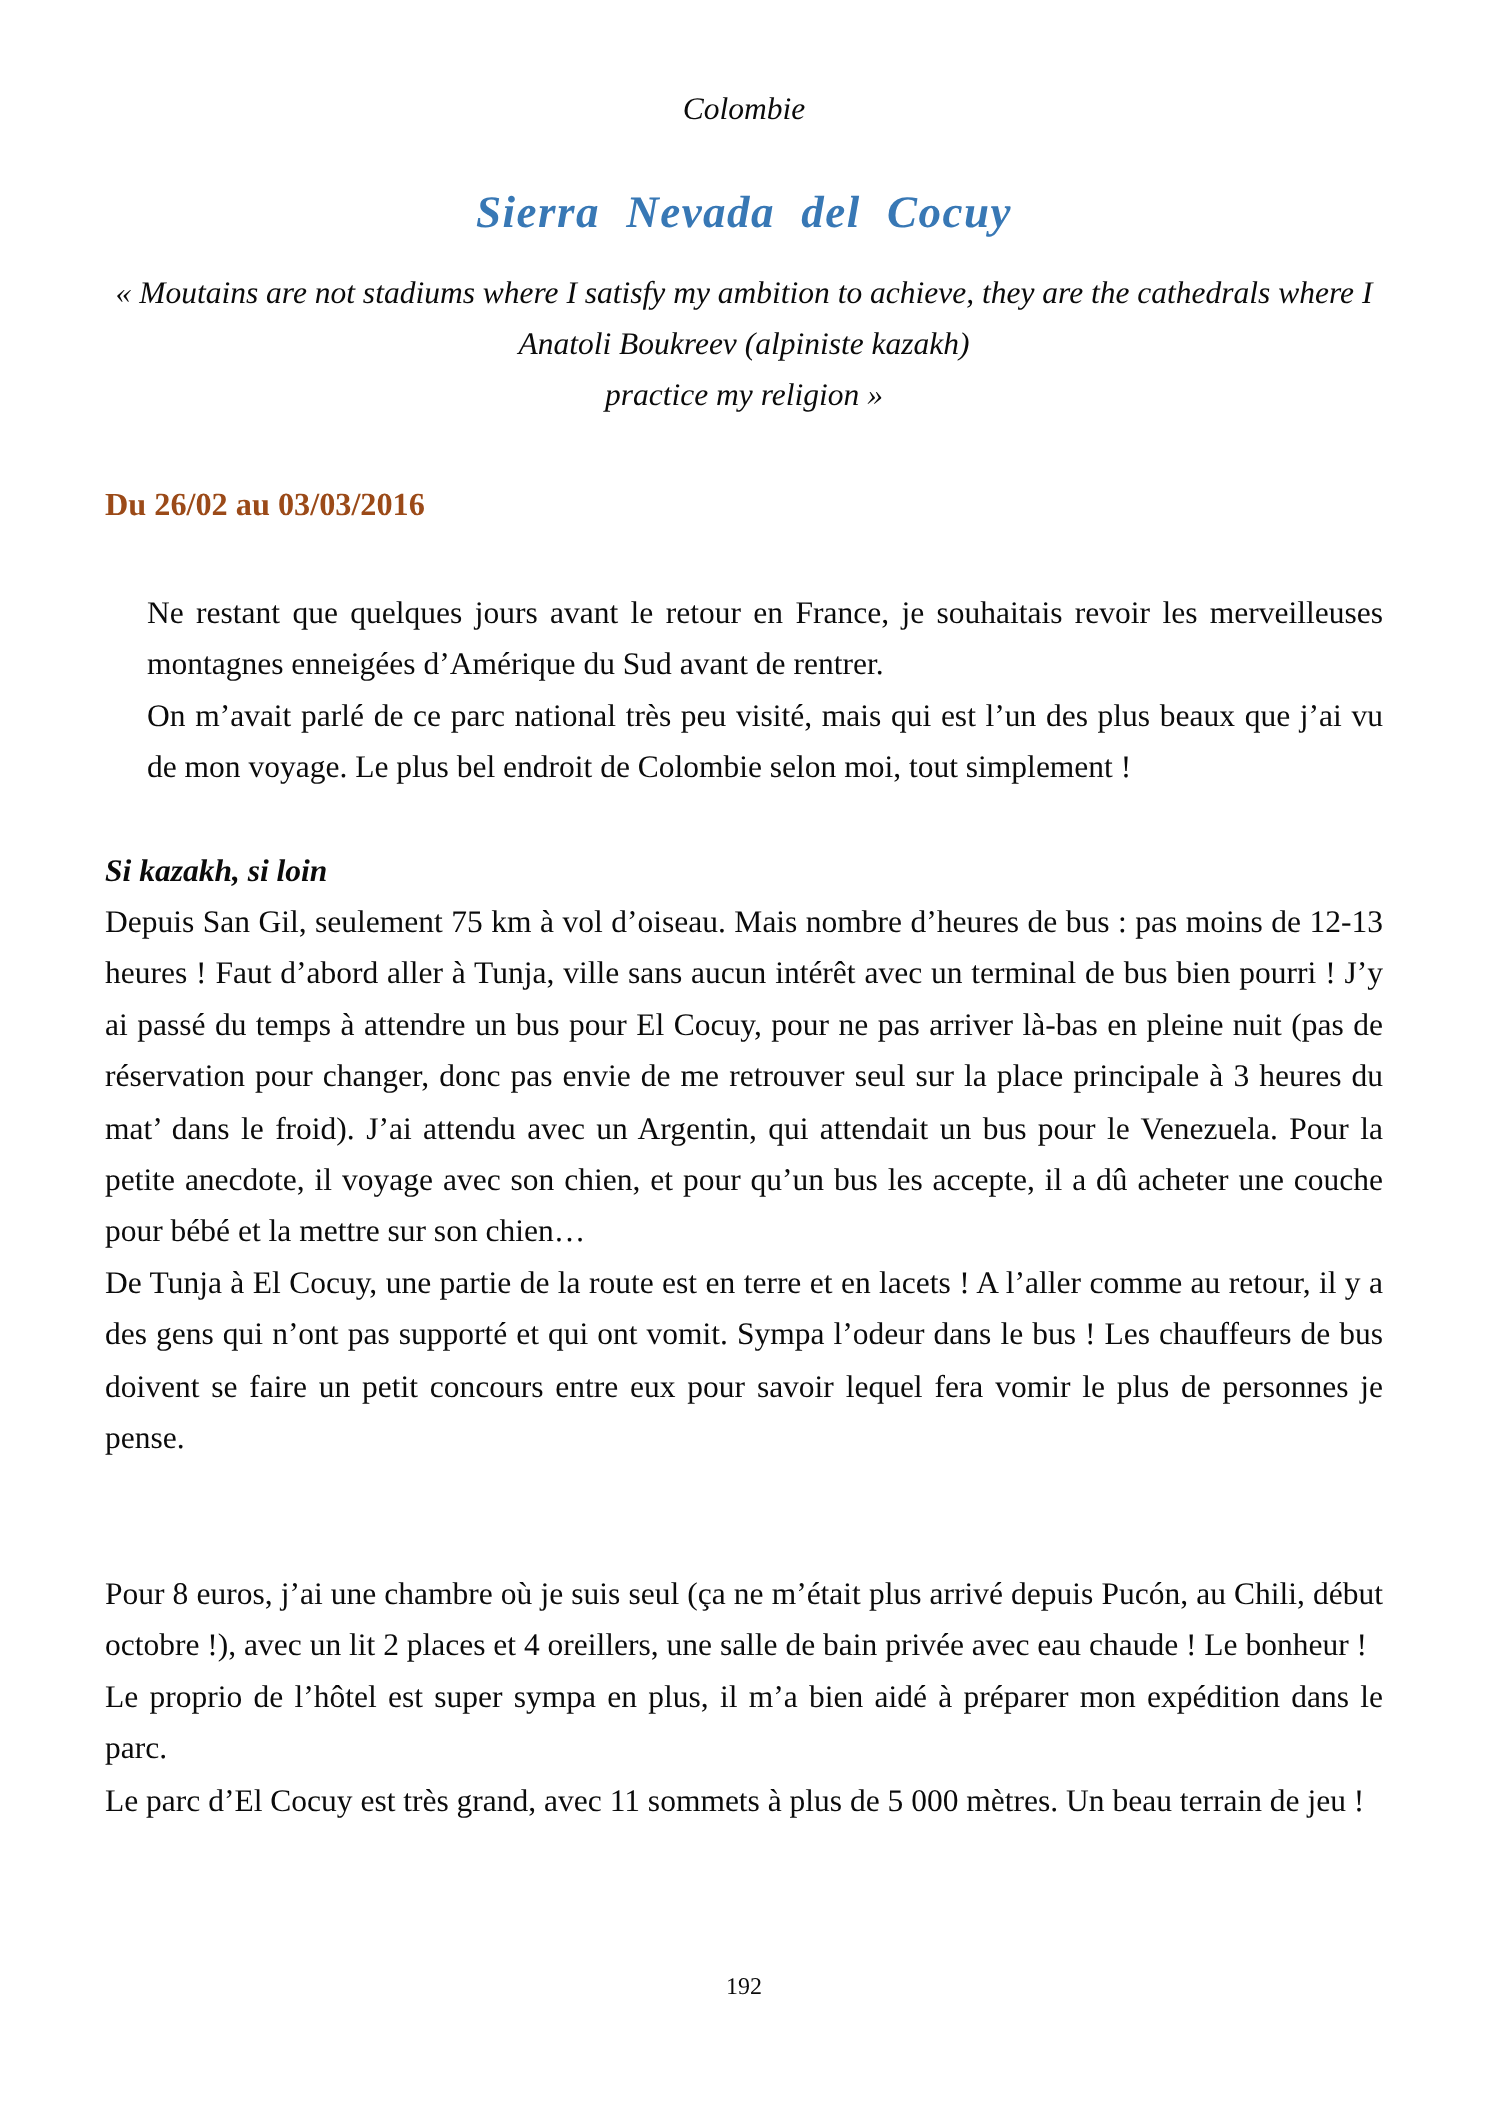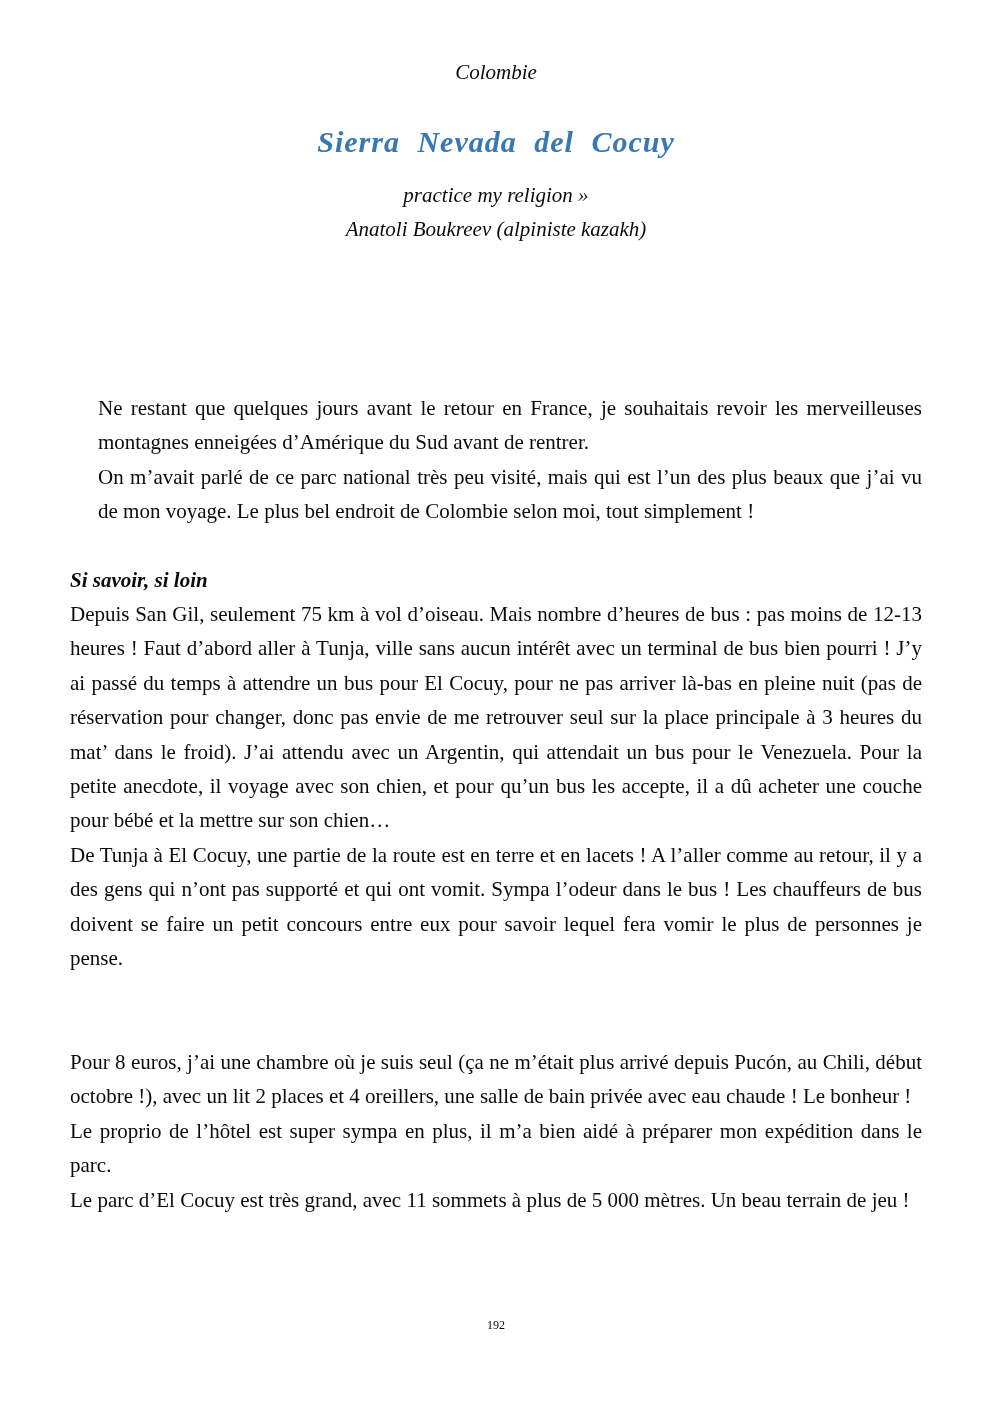"« Moutains are not stadiums" div { html: none -> <div>«&nbsp;Moutains are not stadiums where I satisfy my ambition to achieve, they are the cathedrals where I</div> }
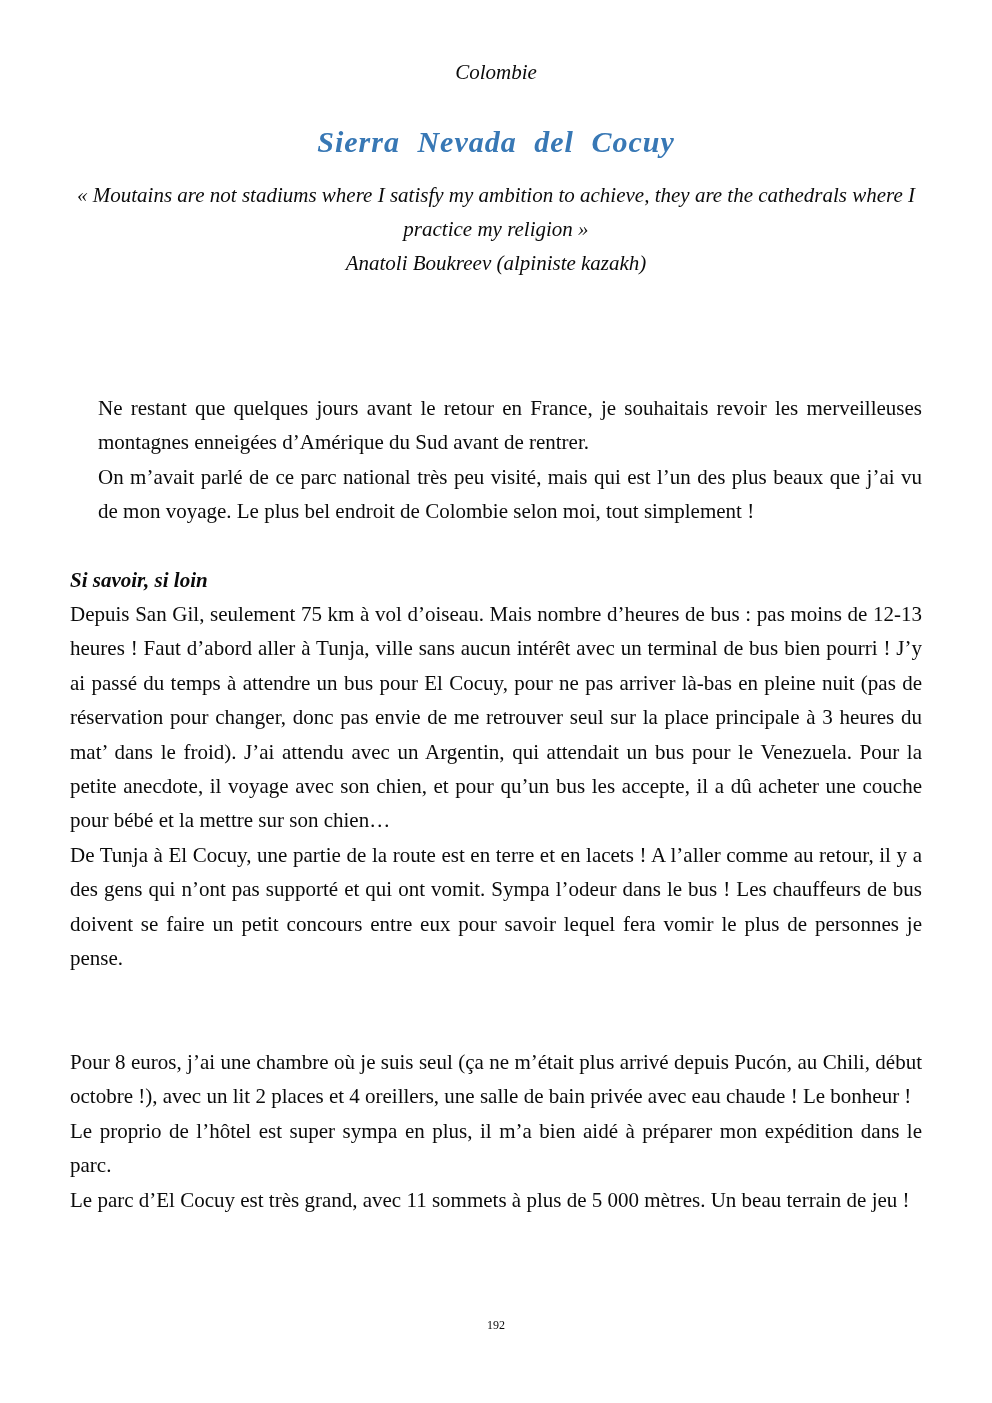"practice my religion »" div { order: before "Anatoli Boukreev (alpiniste kazakh)" -> after "Anatoli Boukreev (alpiniste kazakh)" }
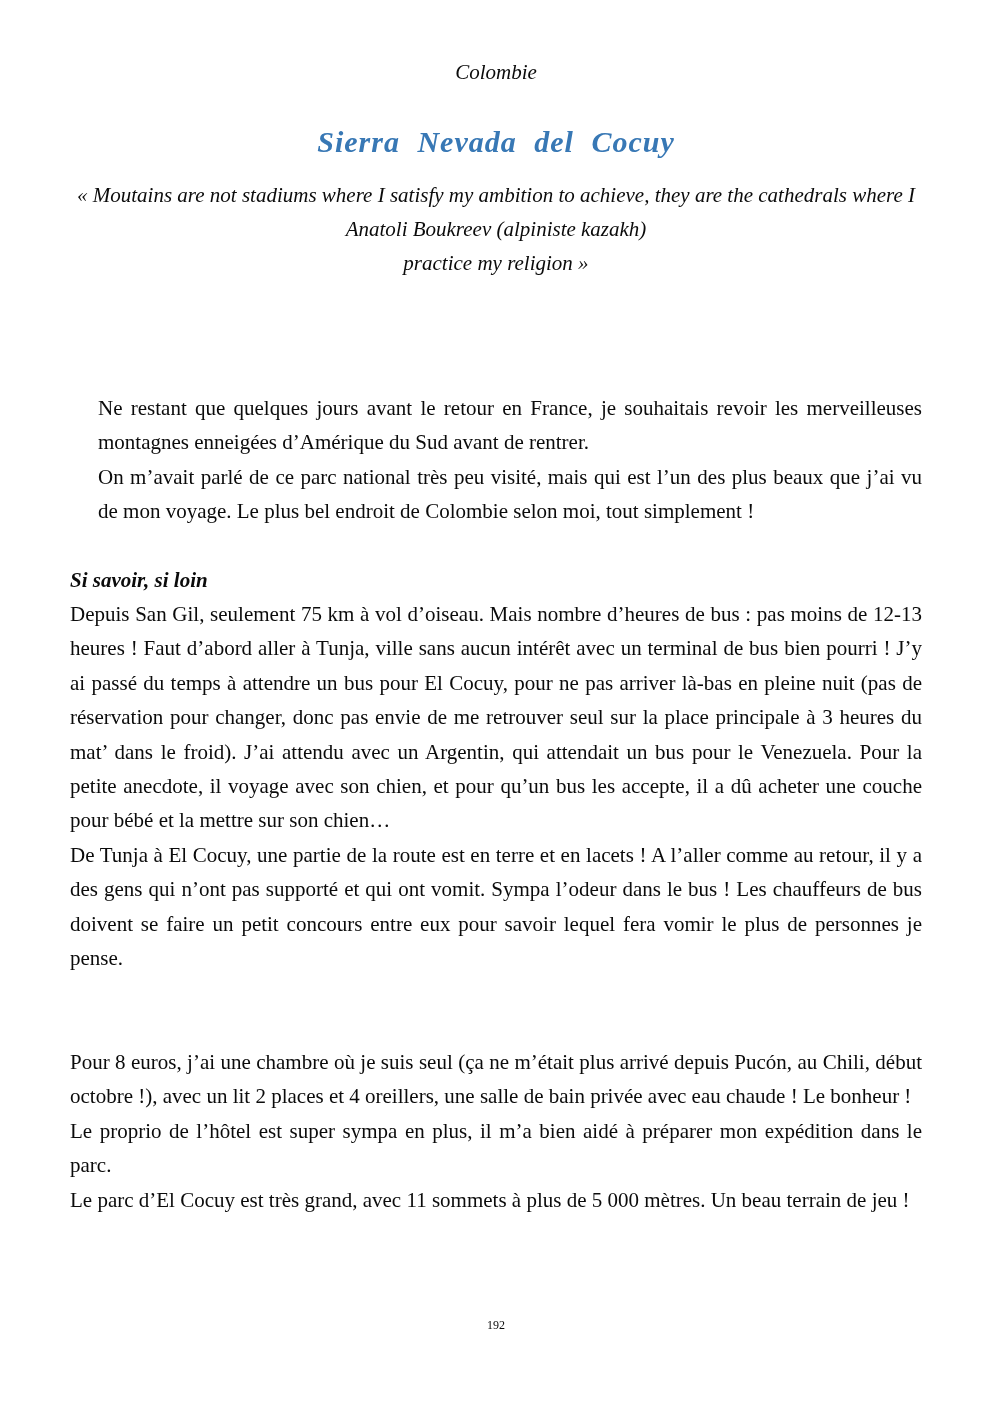"Du 26/02 au 03/03/2016" div.abs { html: none -> <div>Du 26/02 au 03/03/2016</div> }
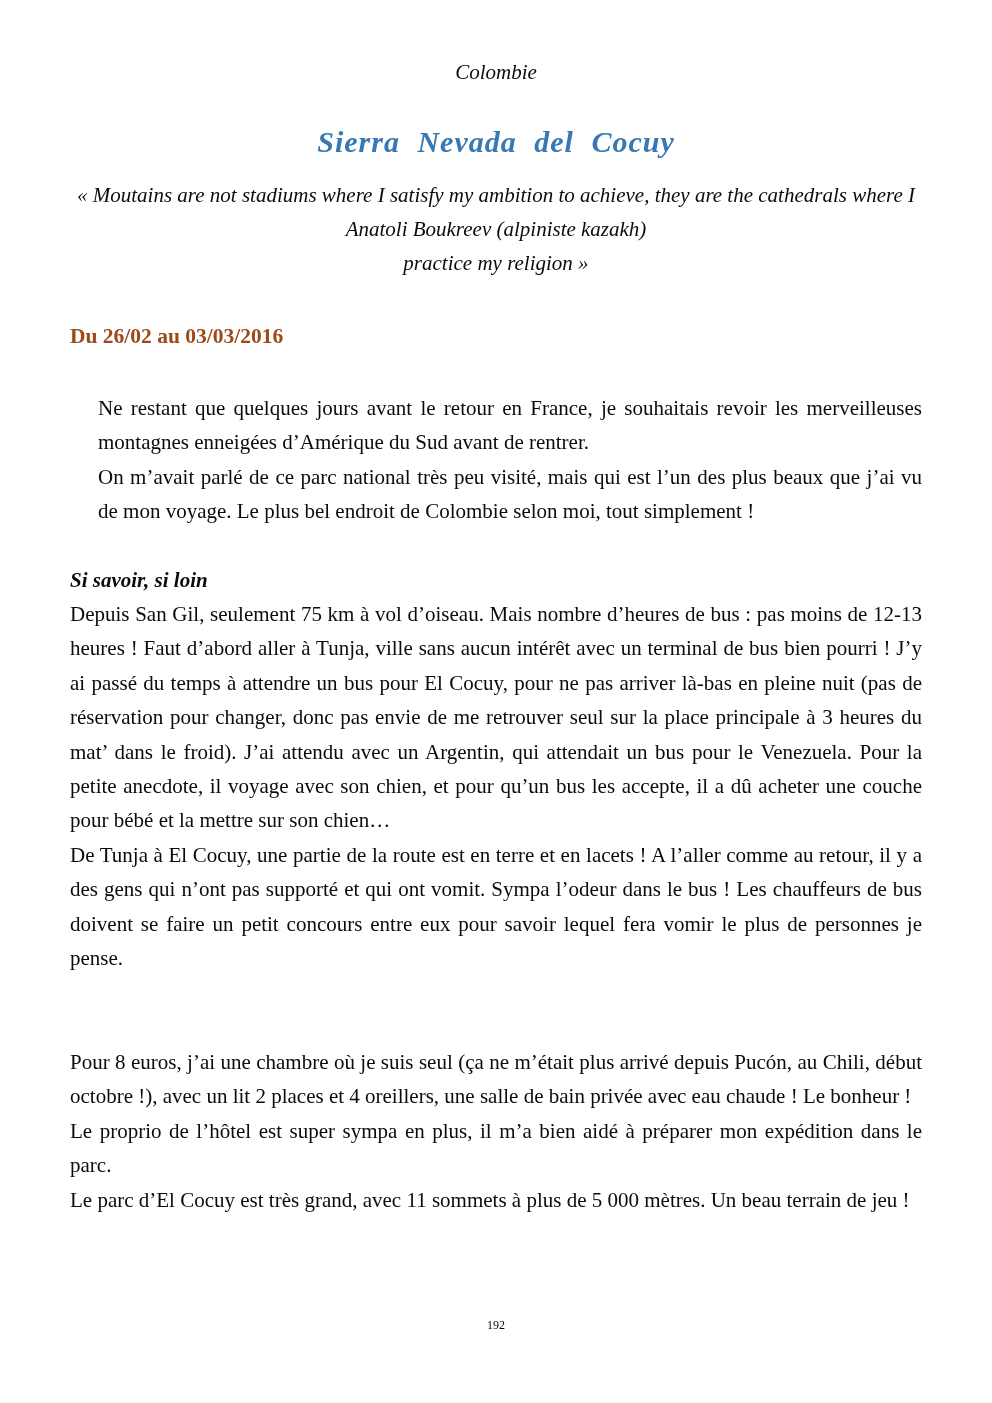"Si savoir, si loin" div.abs { text: savoir -> kazakh }
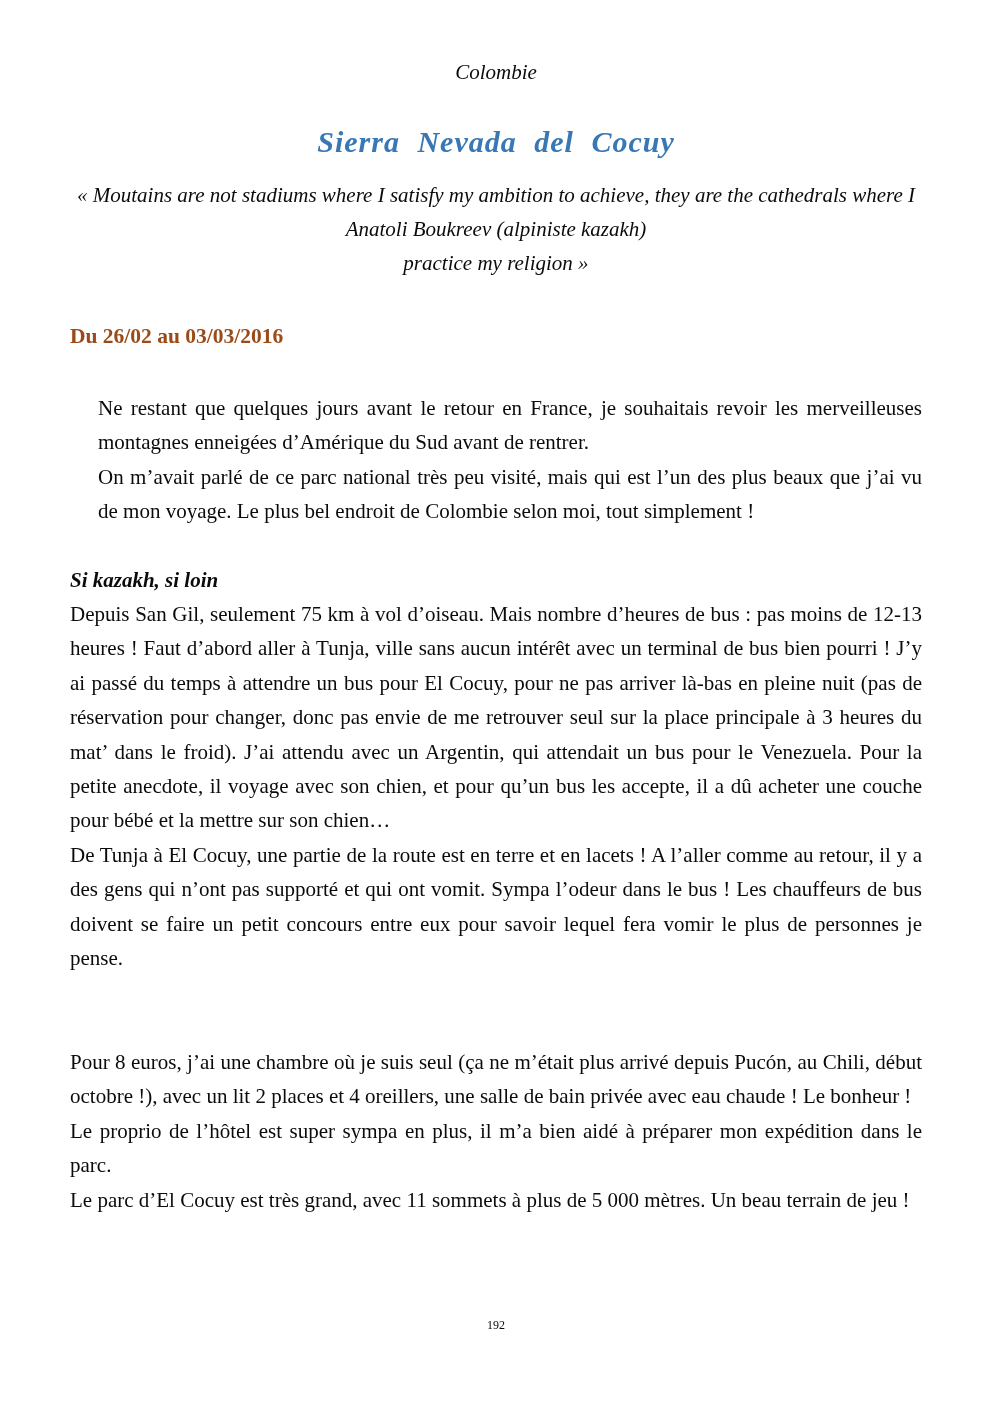"192" .page-number { font-size: 12px -> 16px }
